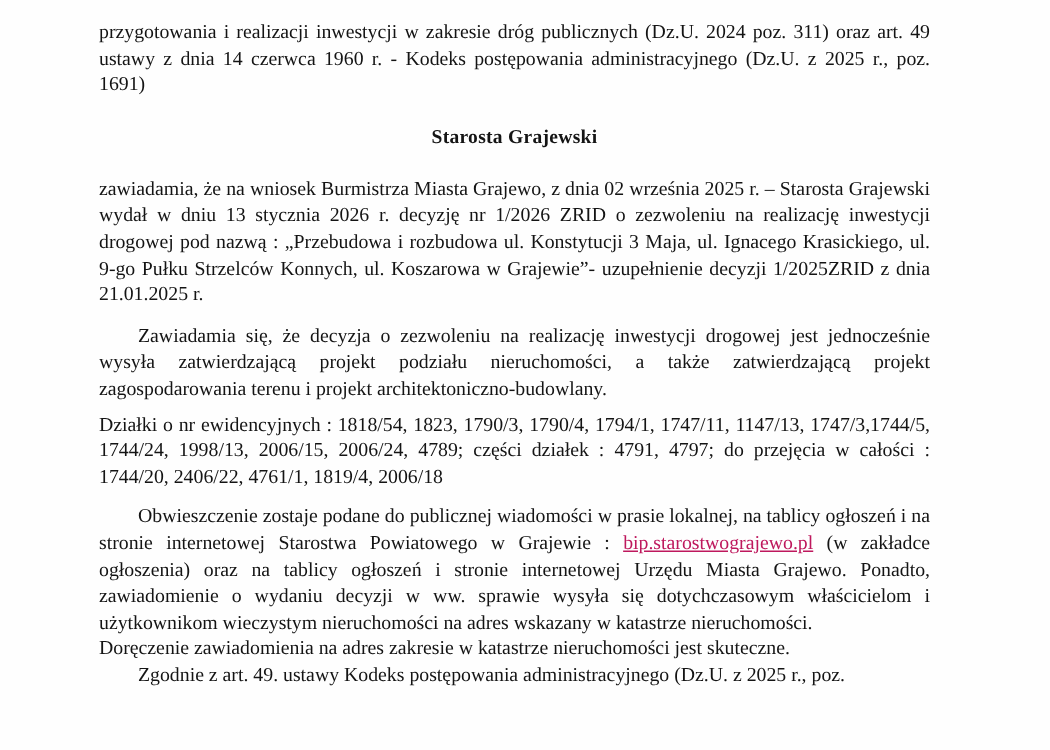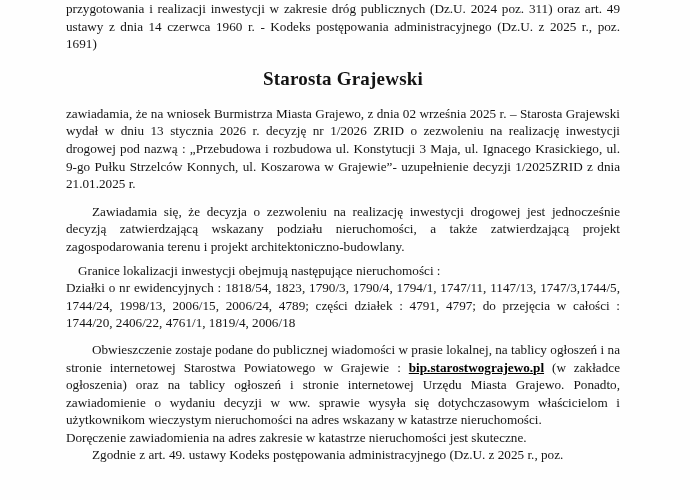"przygotowania i realizacji inwestycji w" .page { padding: 0 80px 0 66px -> 12px 80px 0 66px }
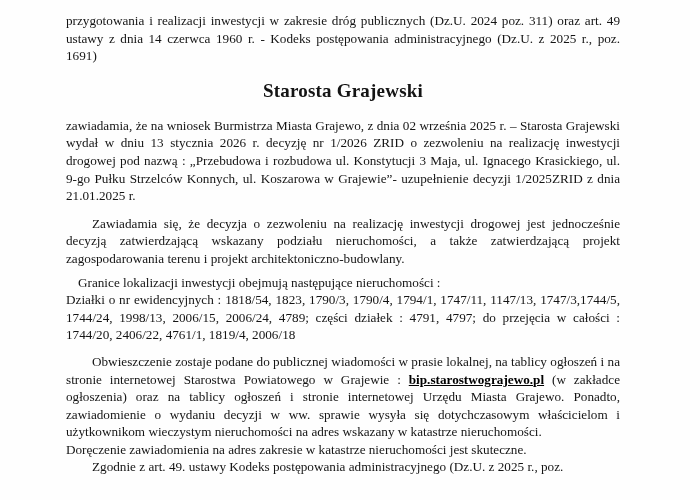"Starosta Grajewski" .heading { font-size: 19px -> 13px }
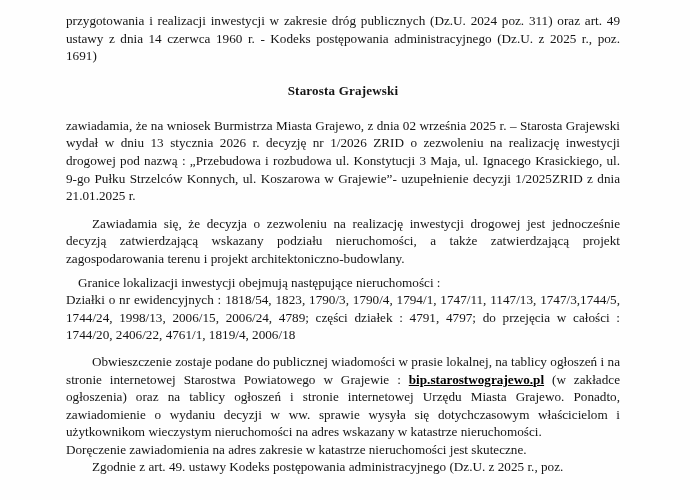"Zawiadamia się, że decyzja o" p.para { text: decyzją zatwierdzającą wskazany -> wysyła zatwierdzającą projekt }
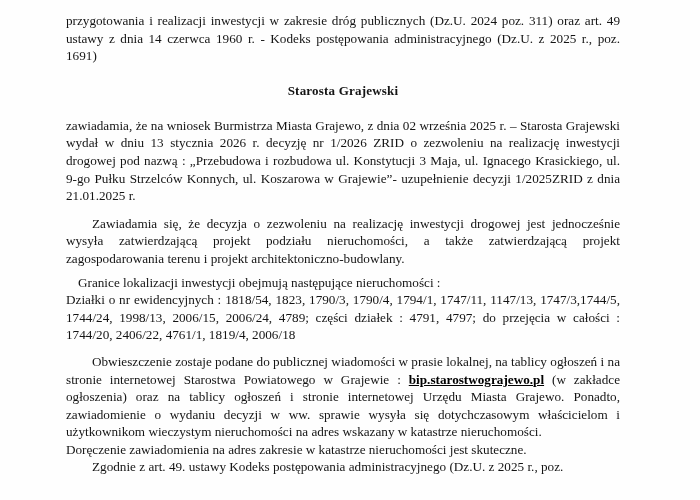"Granice lokalizacji inwestycji obejmują" p.para { html: <p>Granice lokalizacji inwestycji obejmują następujące nieruchomości :</p> -> none }
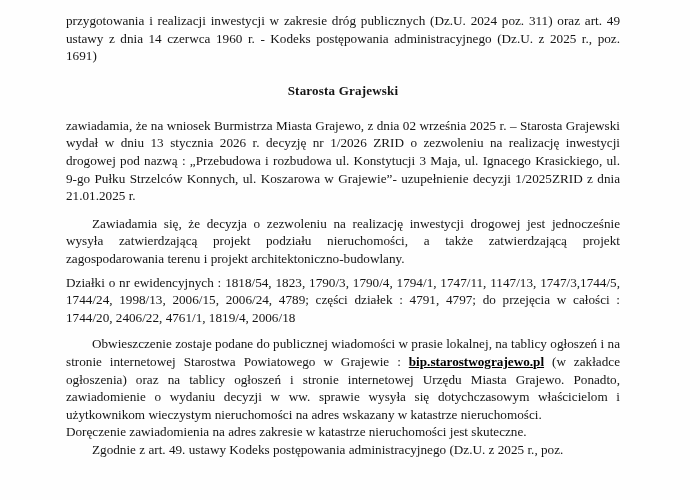"bip.starostwograjewo.pl" a.doclink, .doclink { color: #000000 -> #be185d; font-weight: bold -> none }
